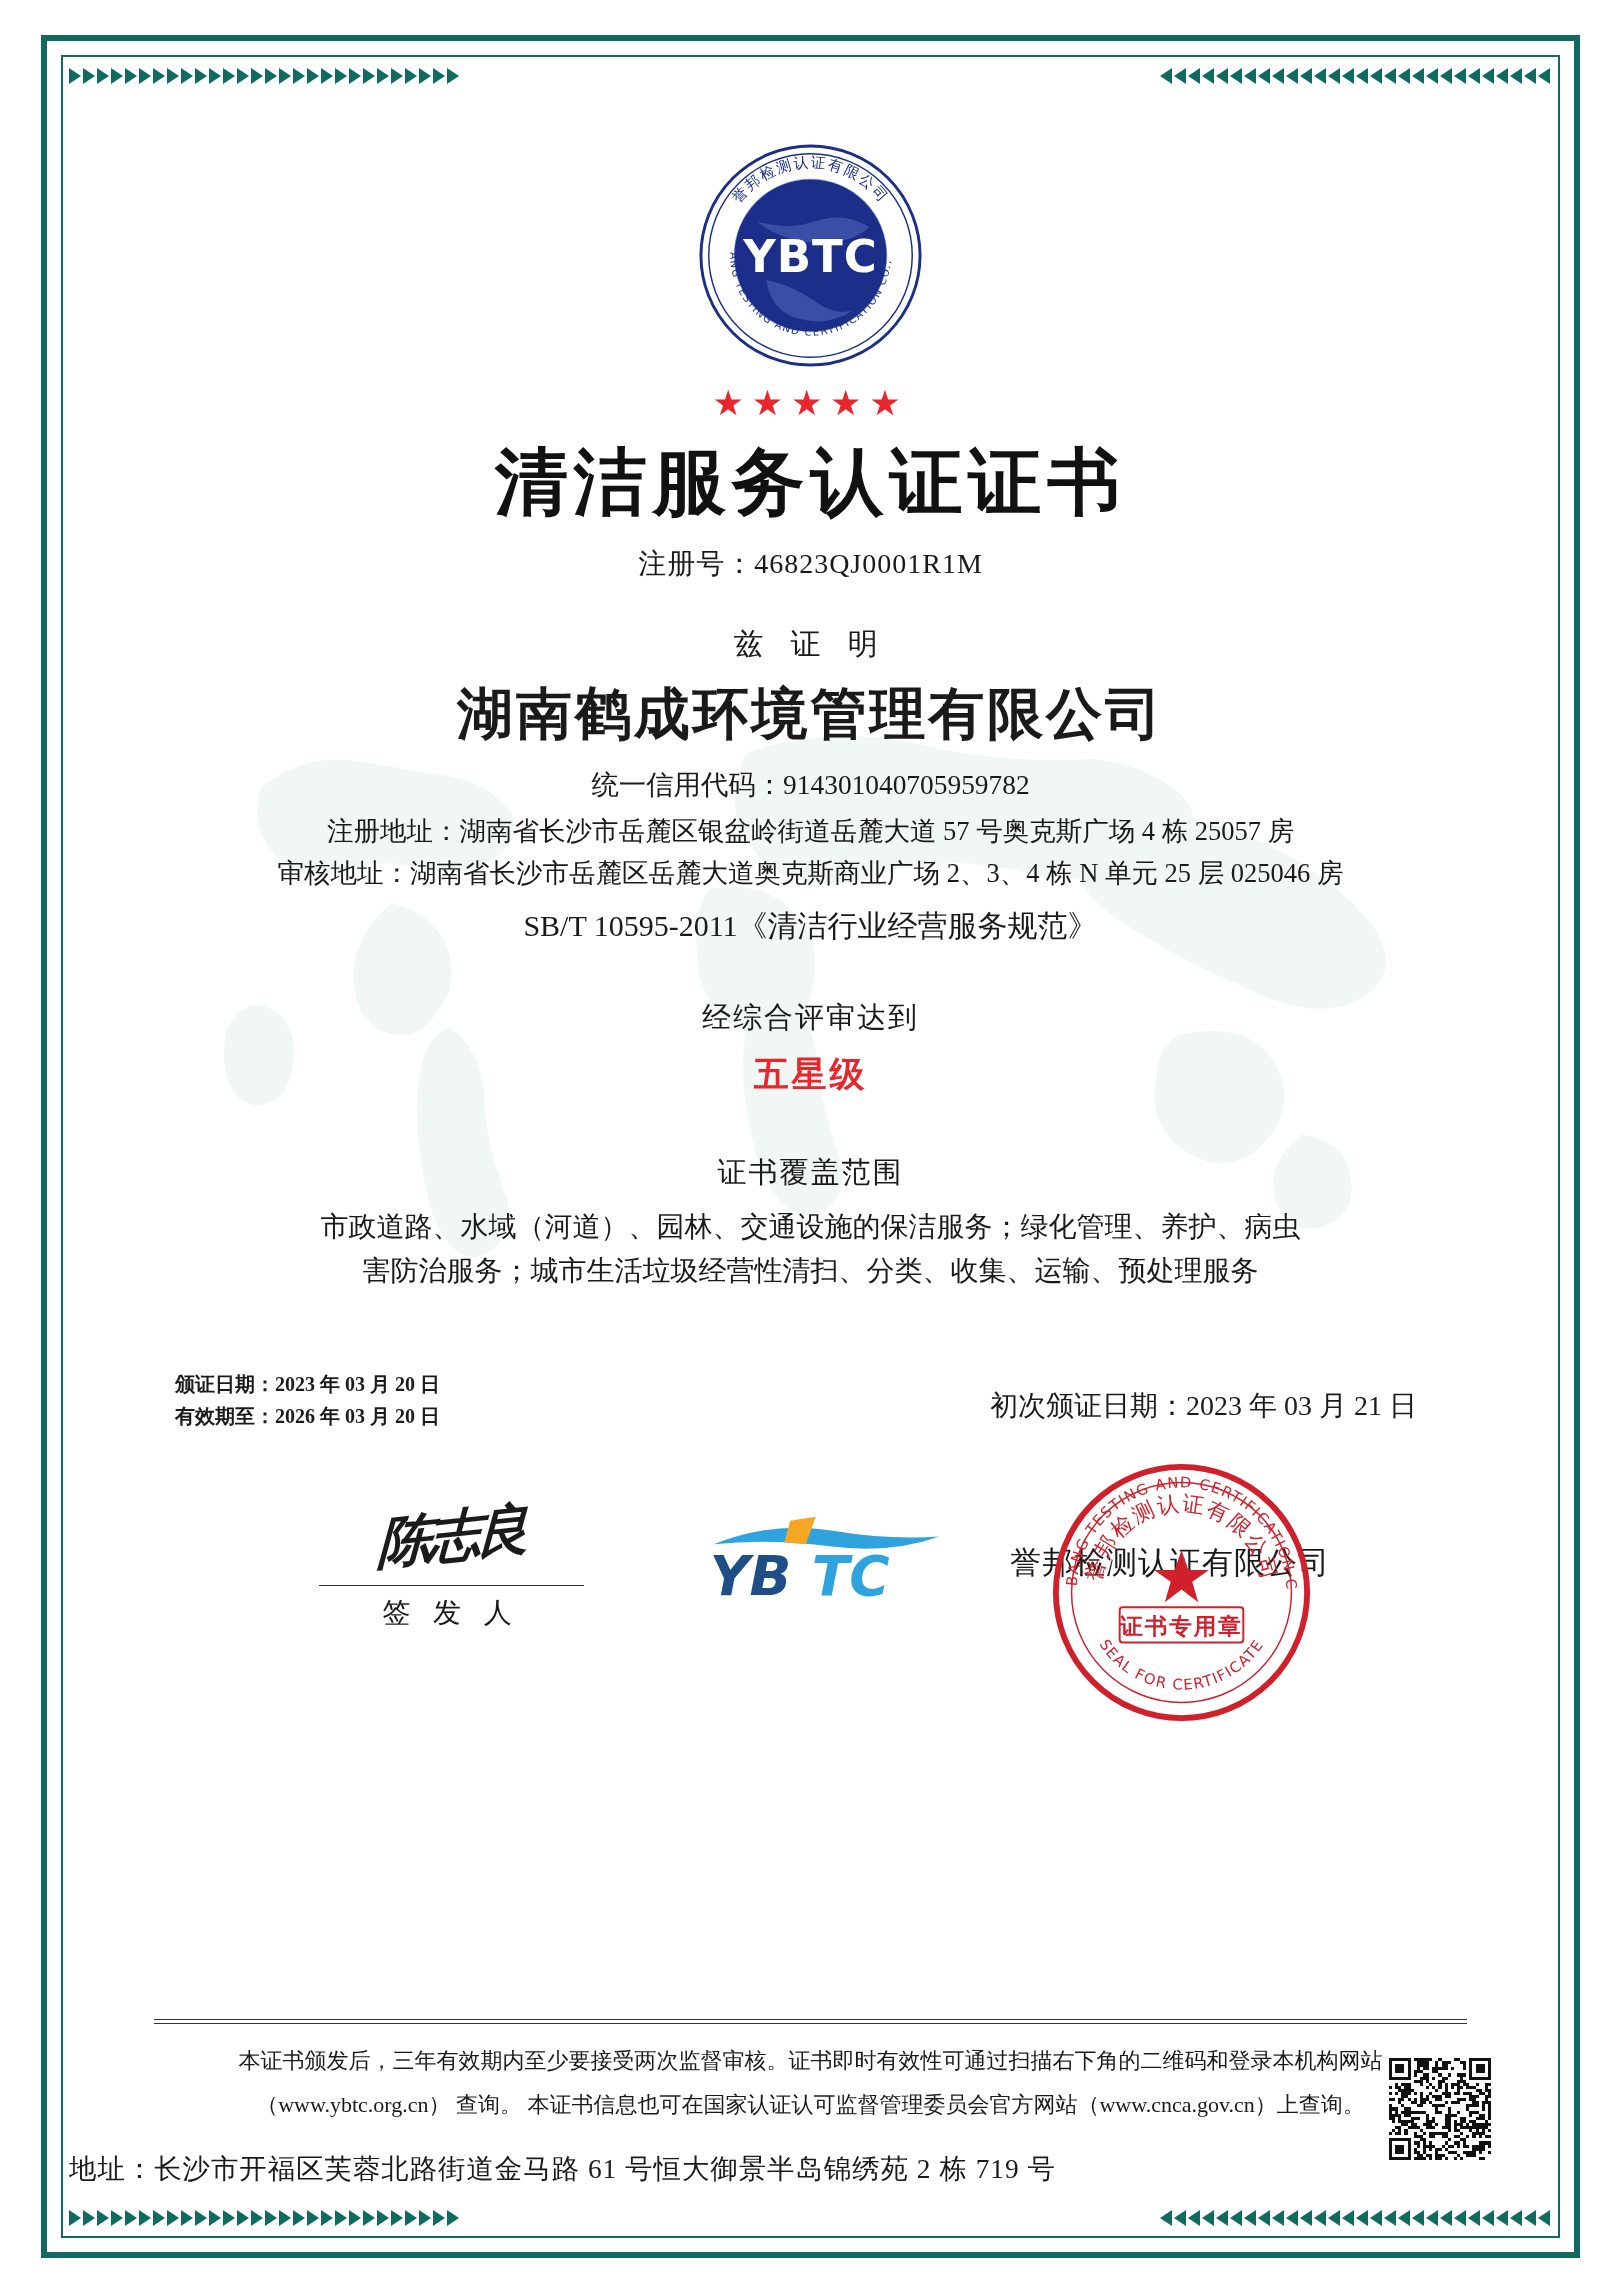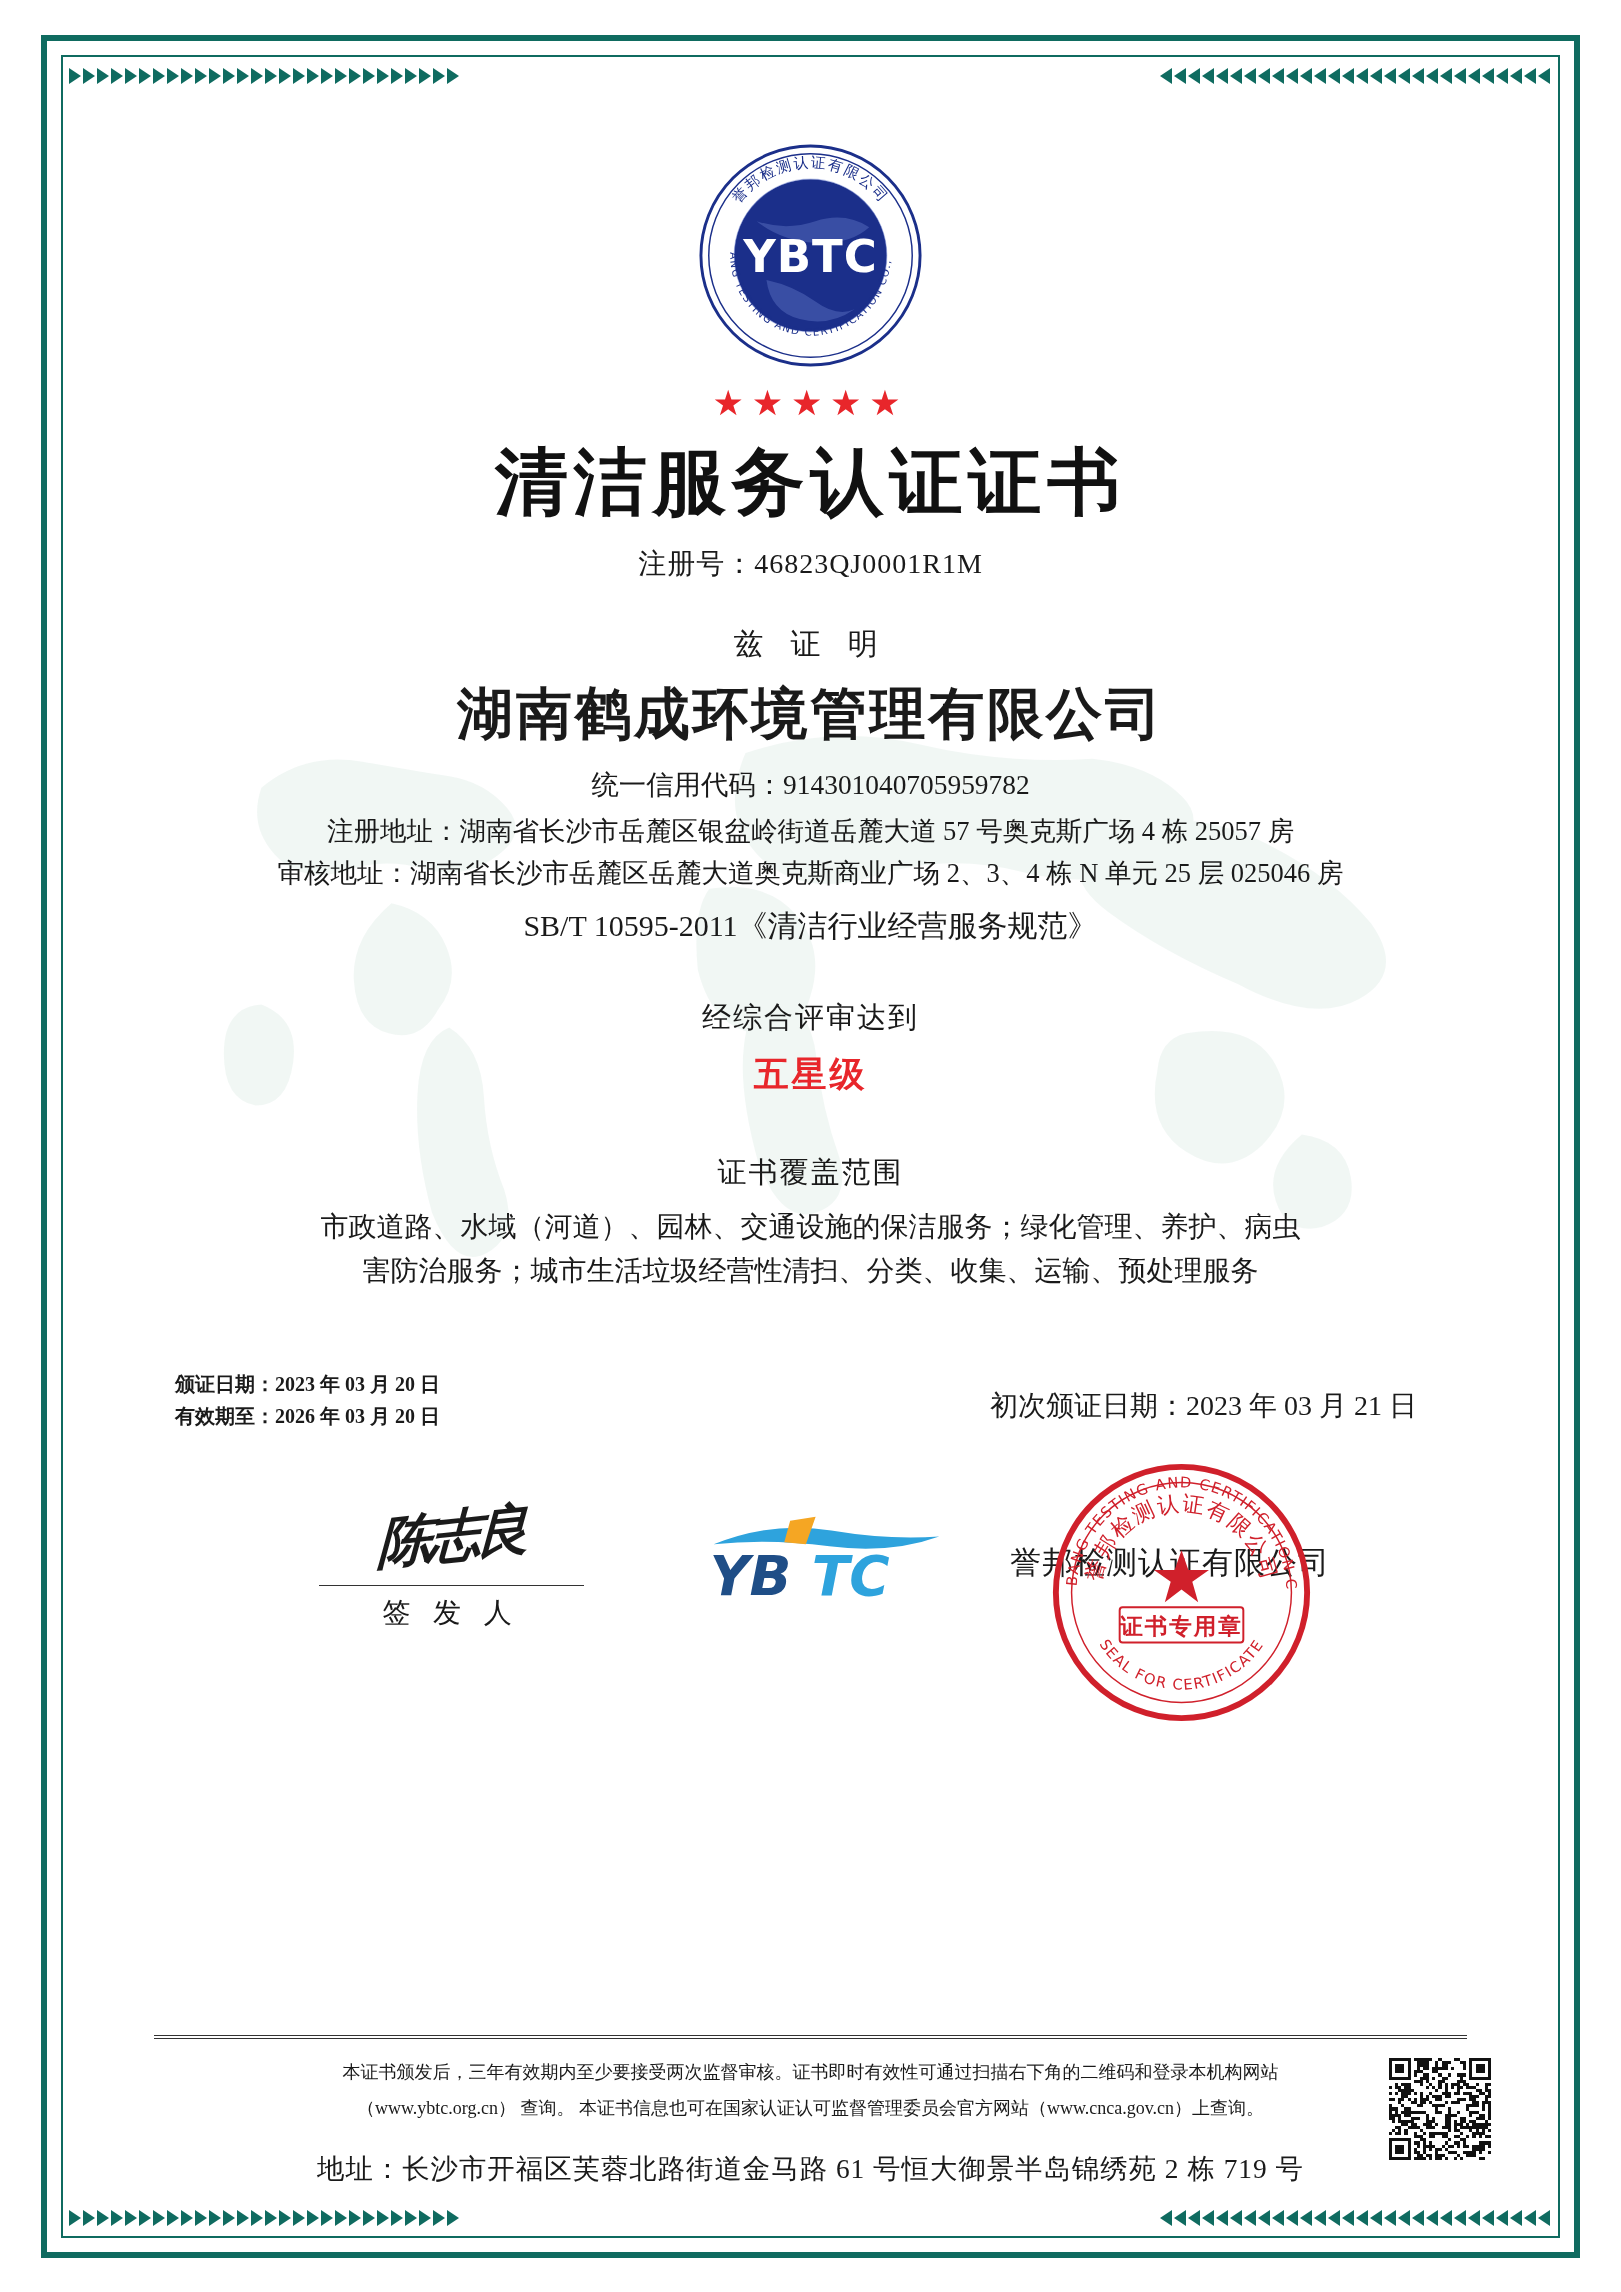"本证书颁发后，三年有效期内至少要接受两次监督审核。证书即时有效性可通过扫描右下角" .footer-note { font-size: 18px -> 22px }
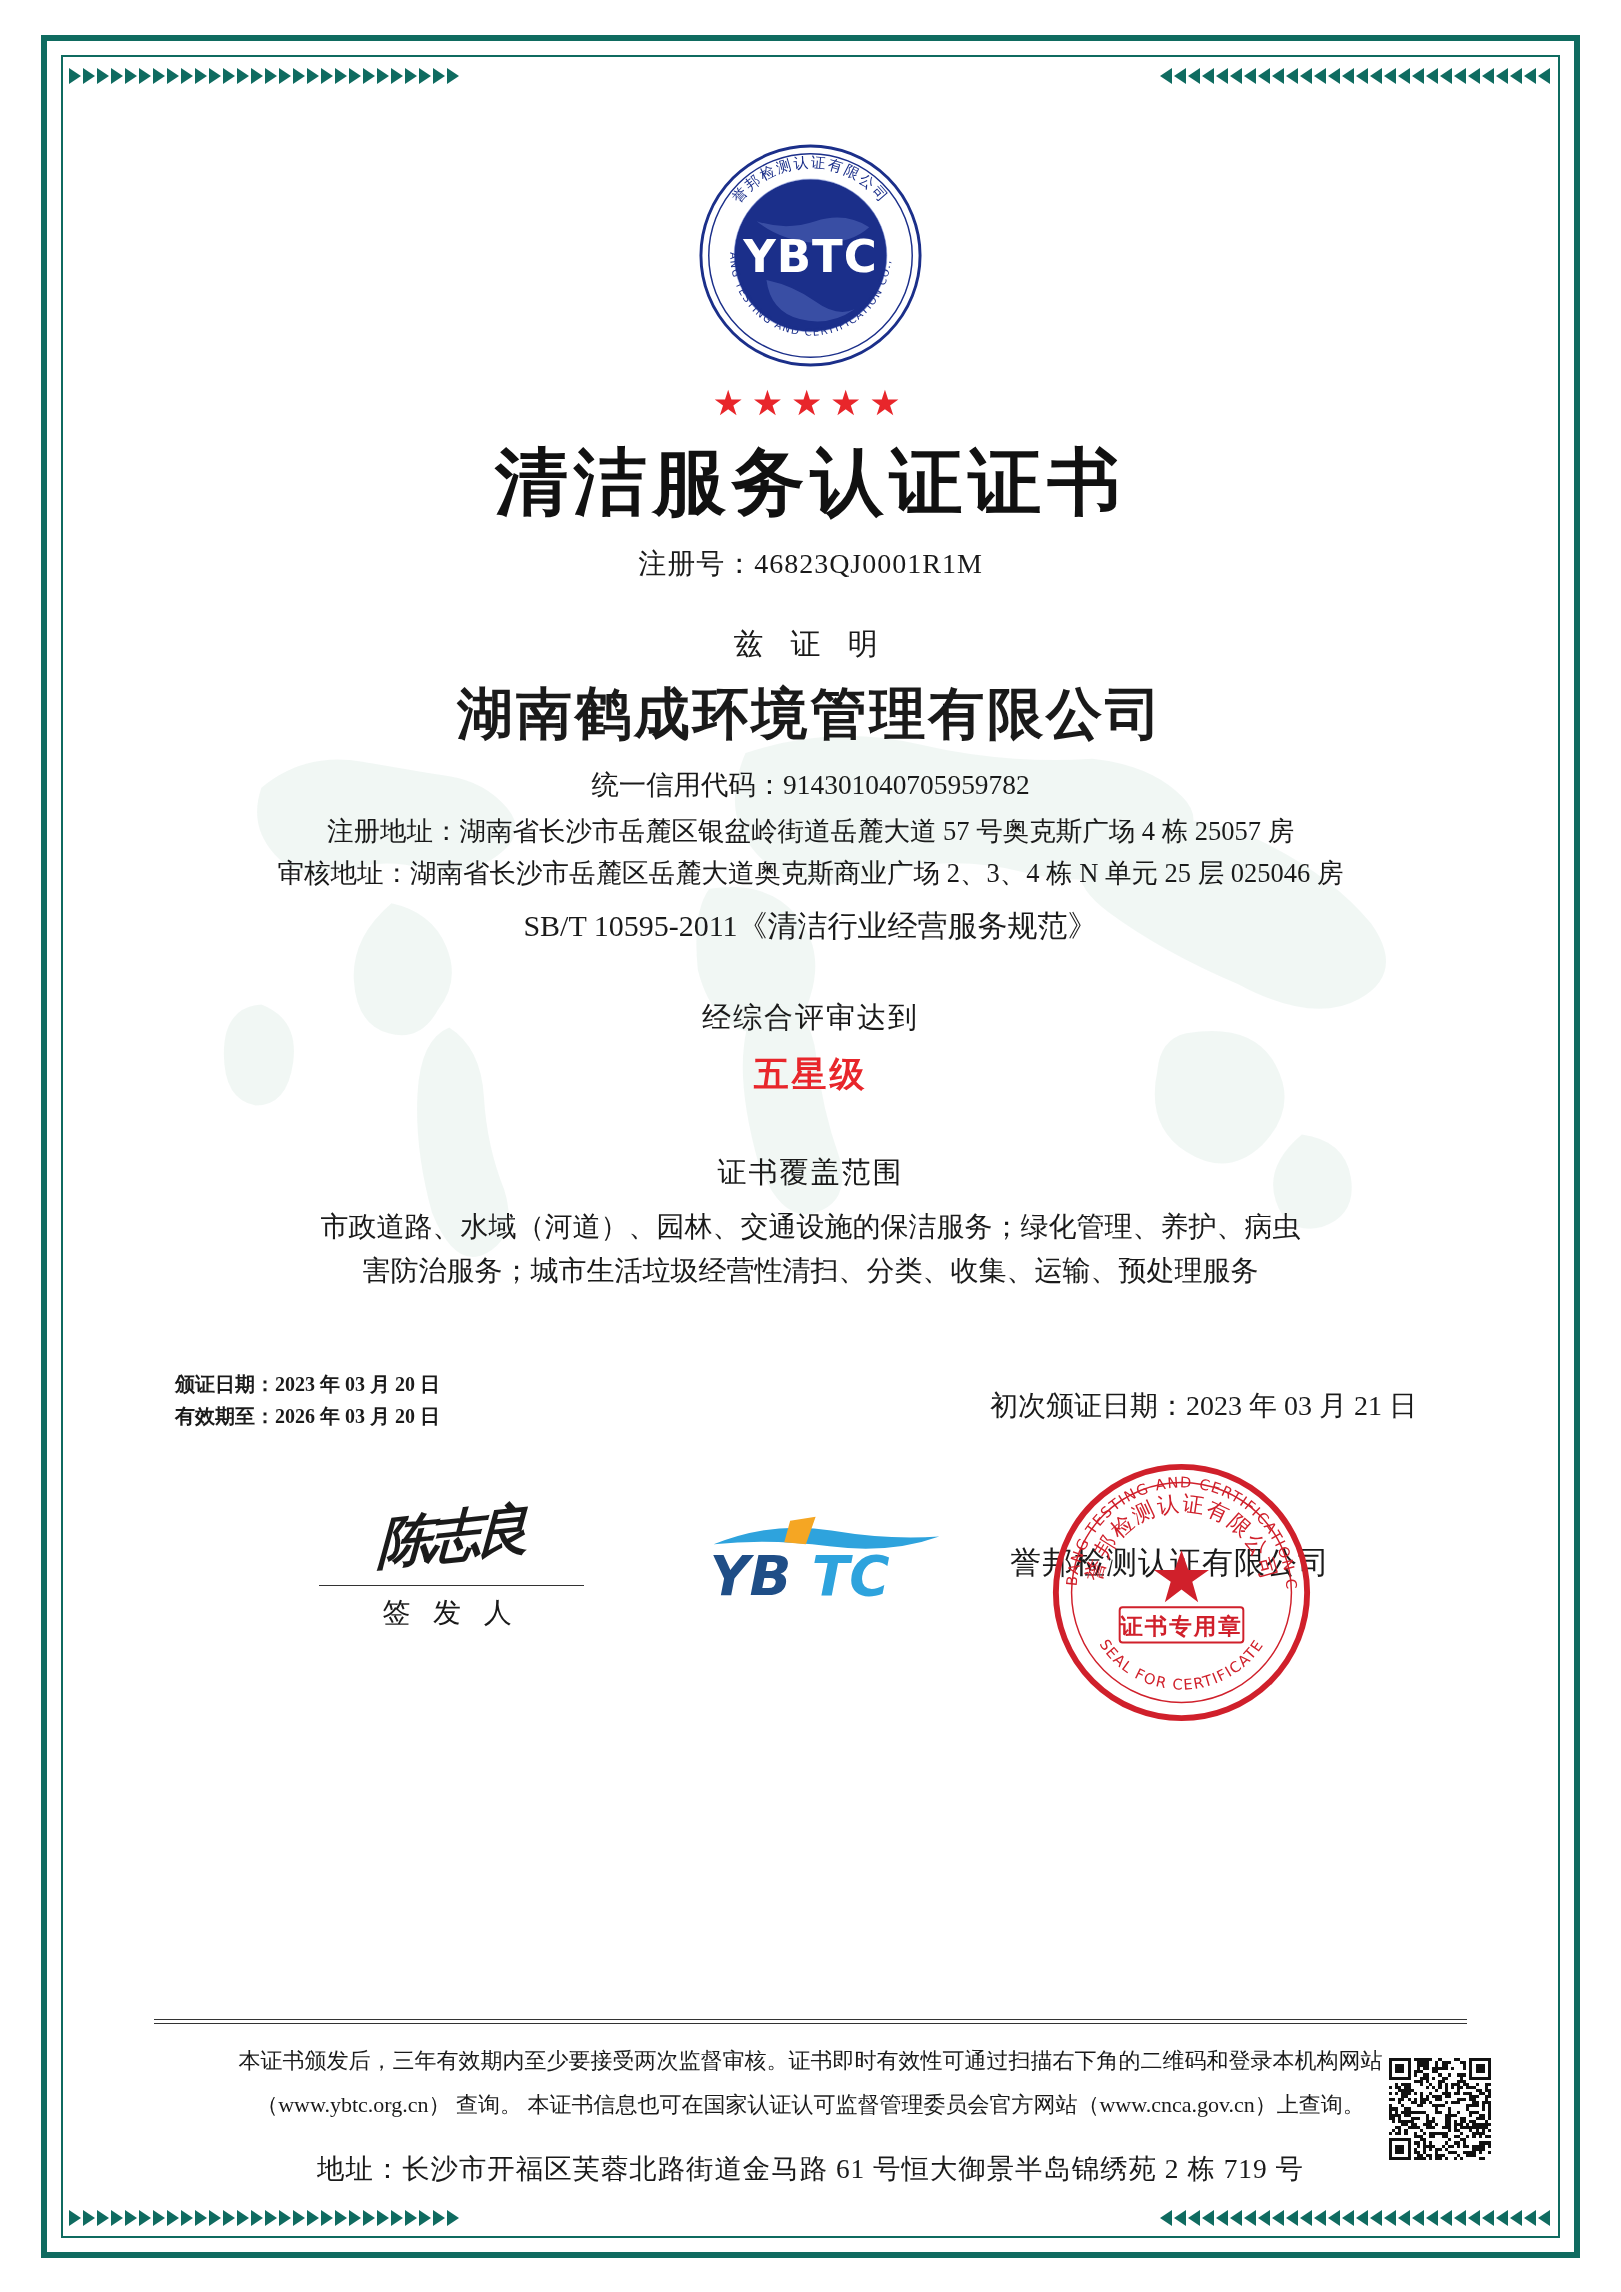"地址：长沙市开福区芙蓉北路街道金马路 61 号恒大御景半岛锦绣苑 2 栋" .footer-addr { text-align: center -> left }
